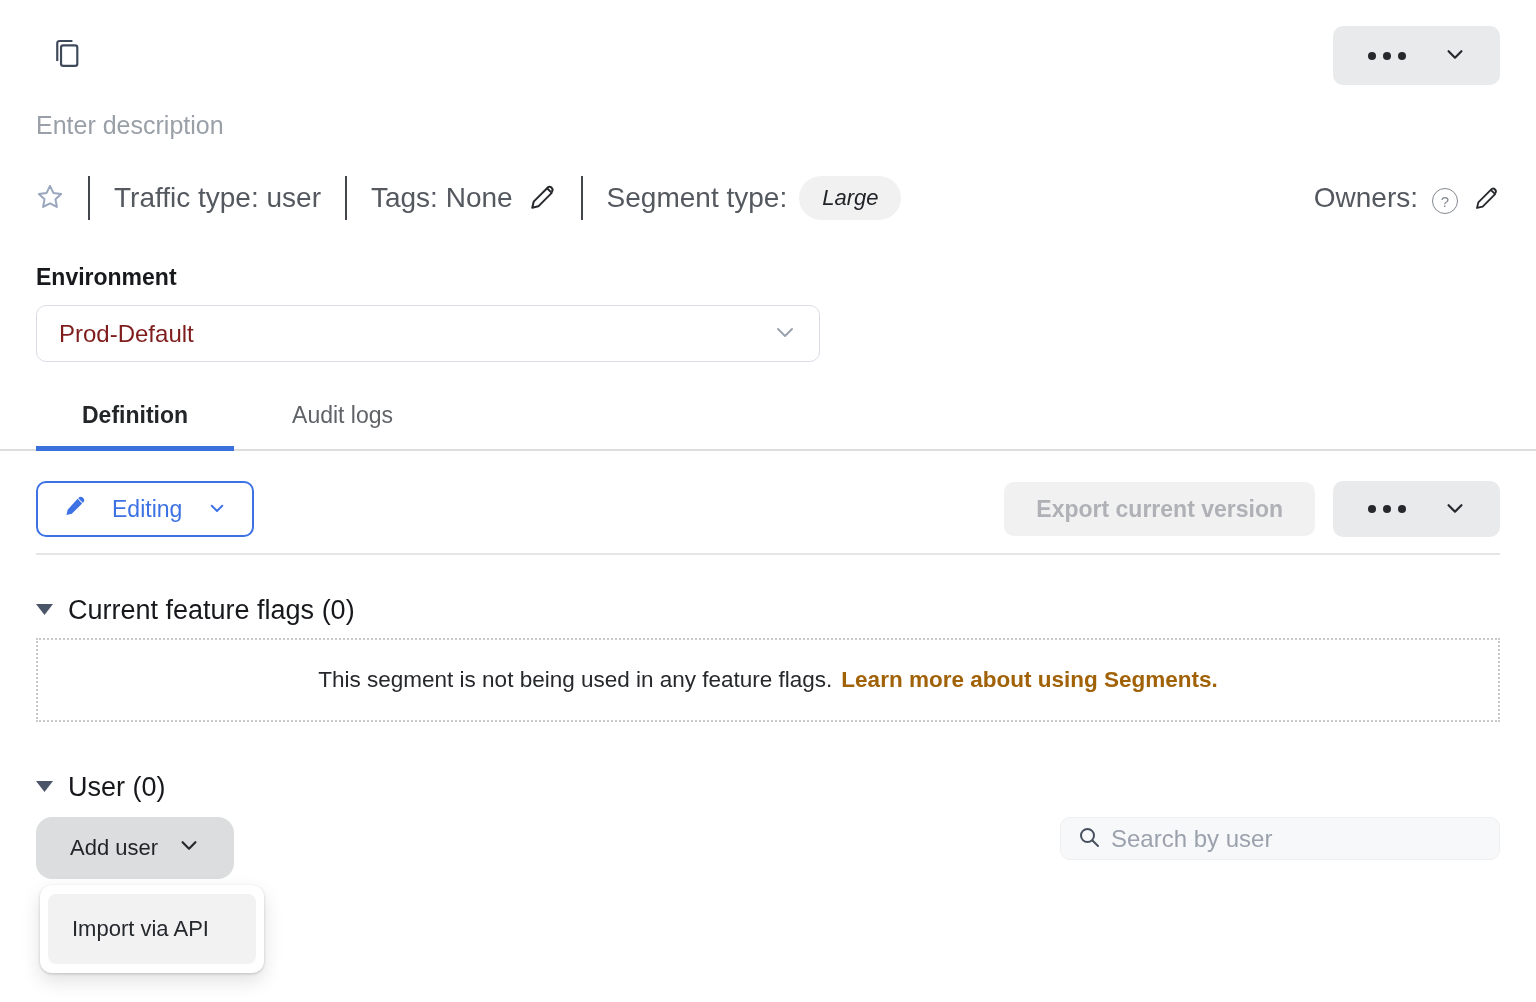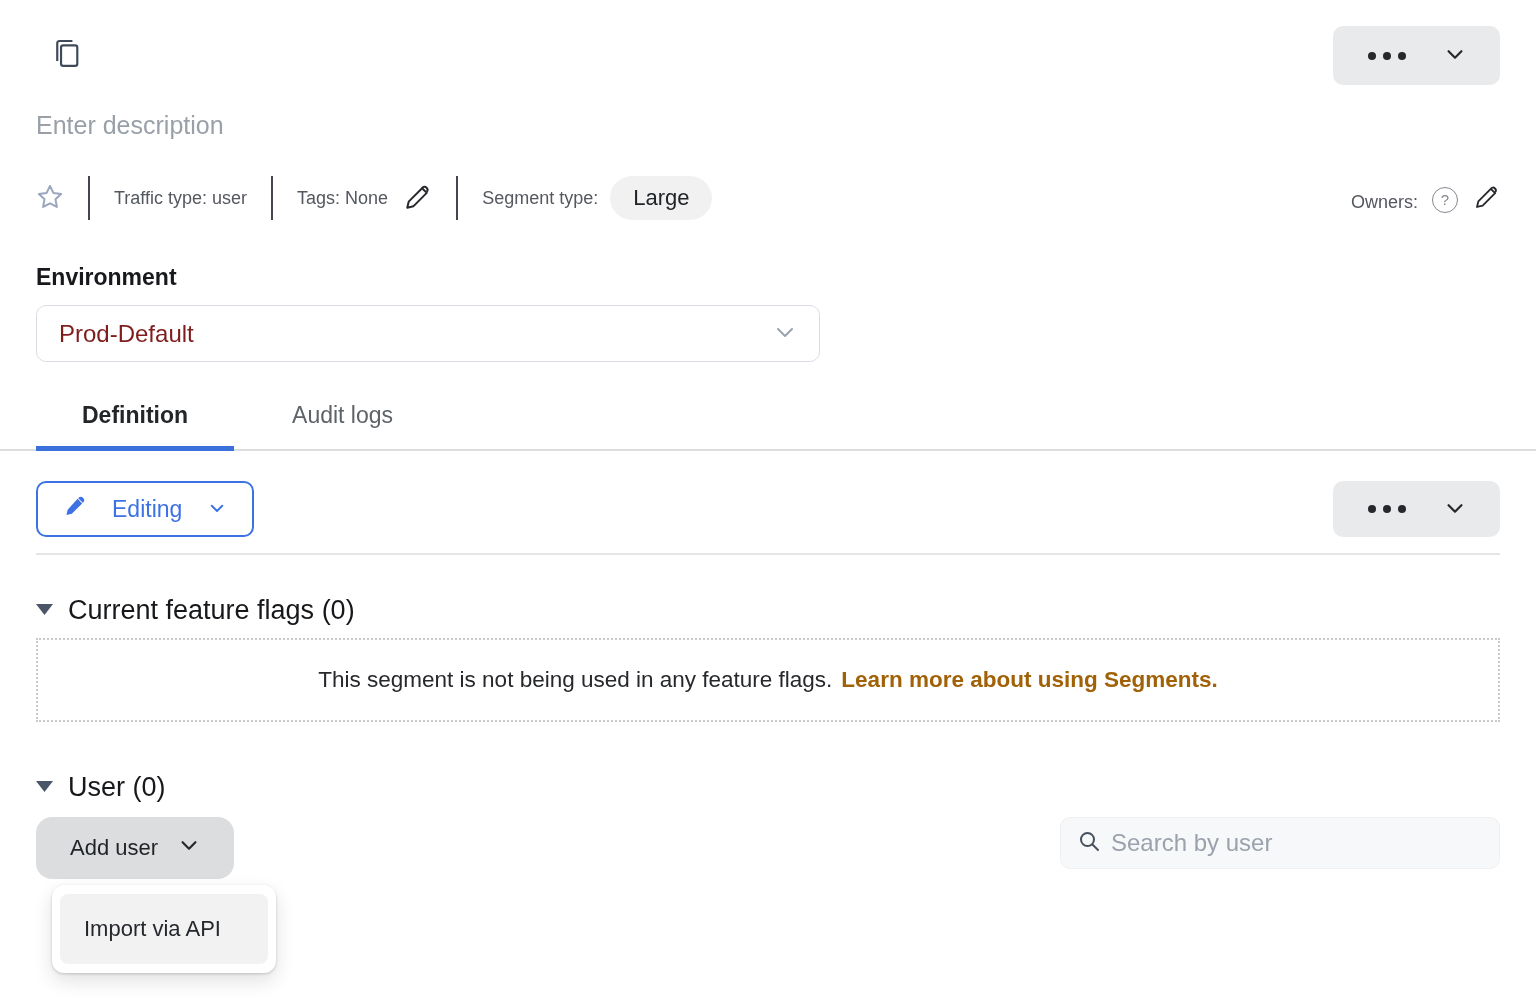"Traffic type: user" .meta-text { font-size: 18px -> 28px }
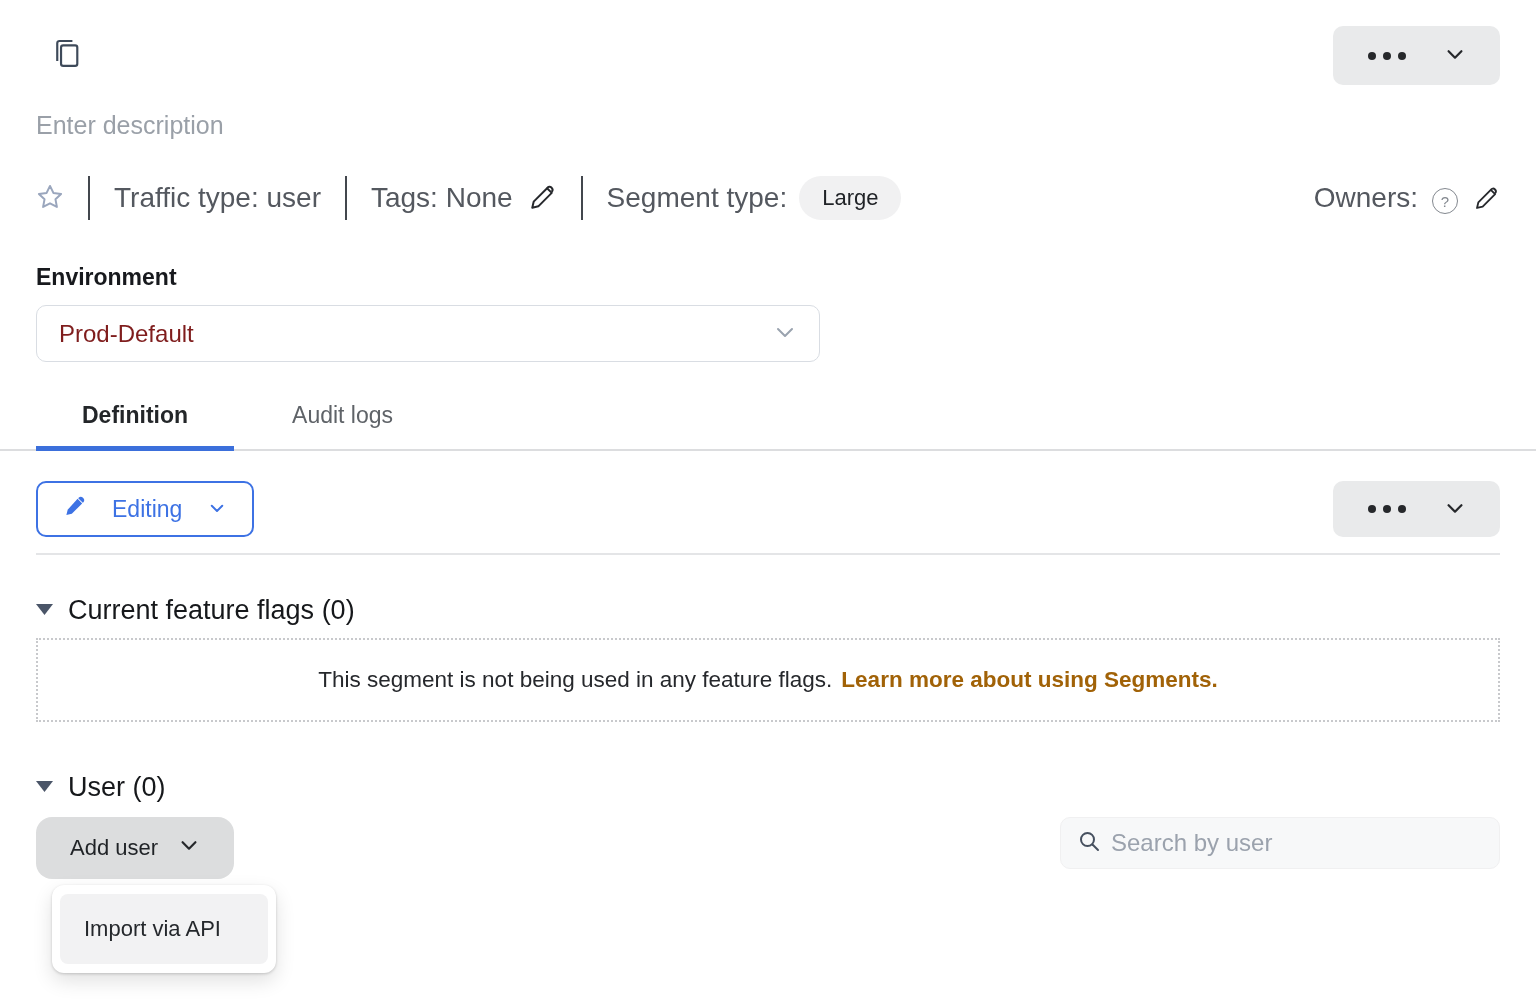"Large" .badge { font-style: none -> italic }
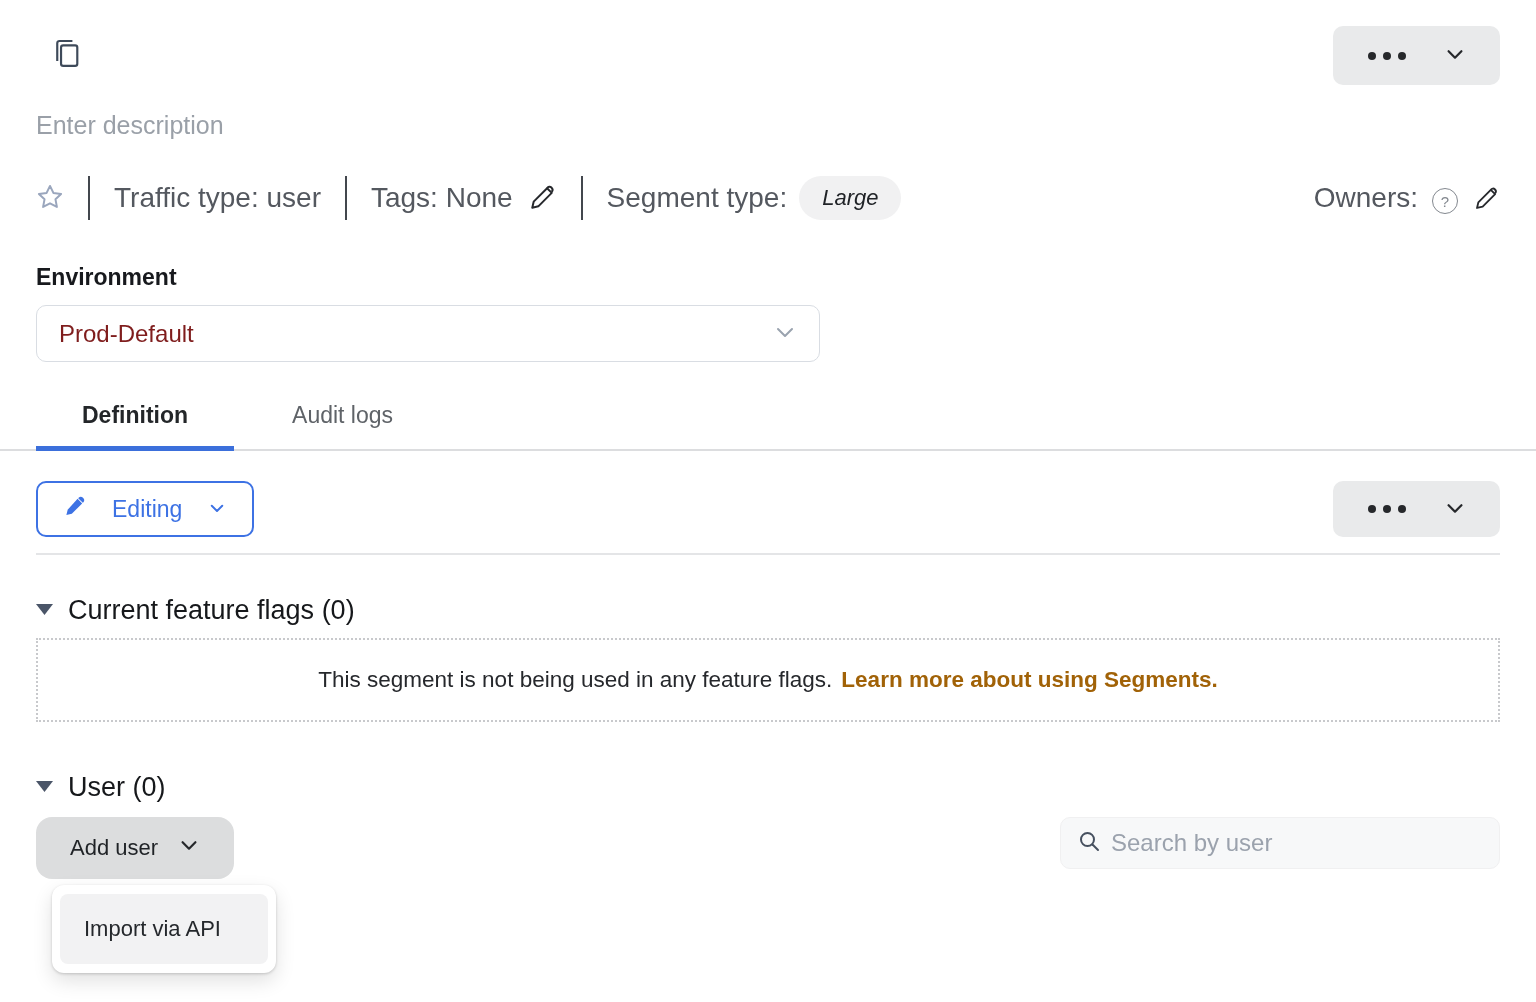"Export current version" button.export-btn { html: none -> <button>Export current version</button> }
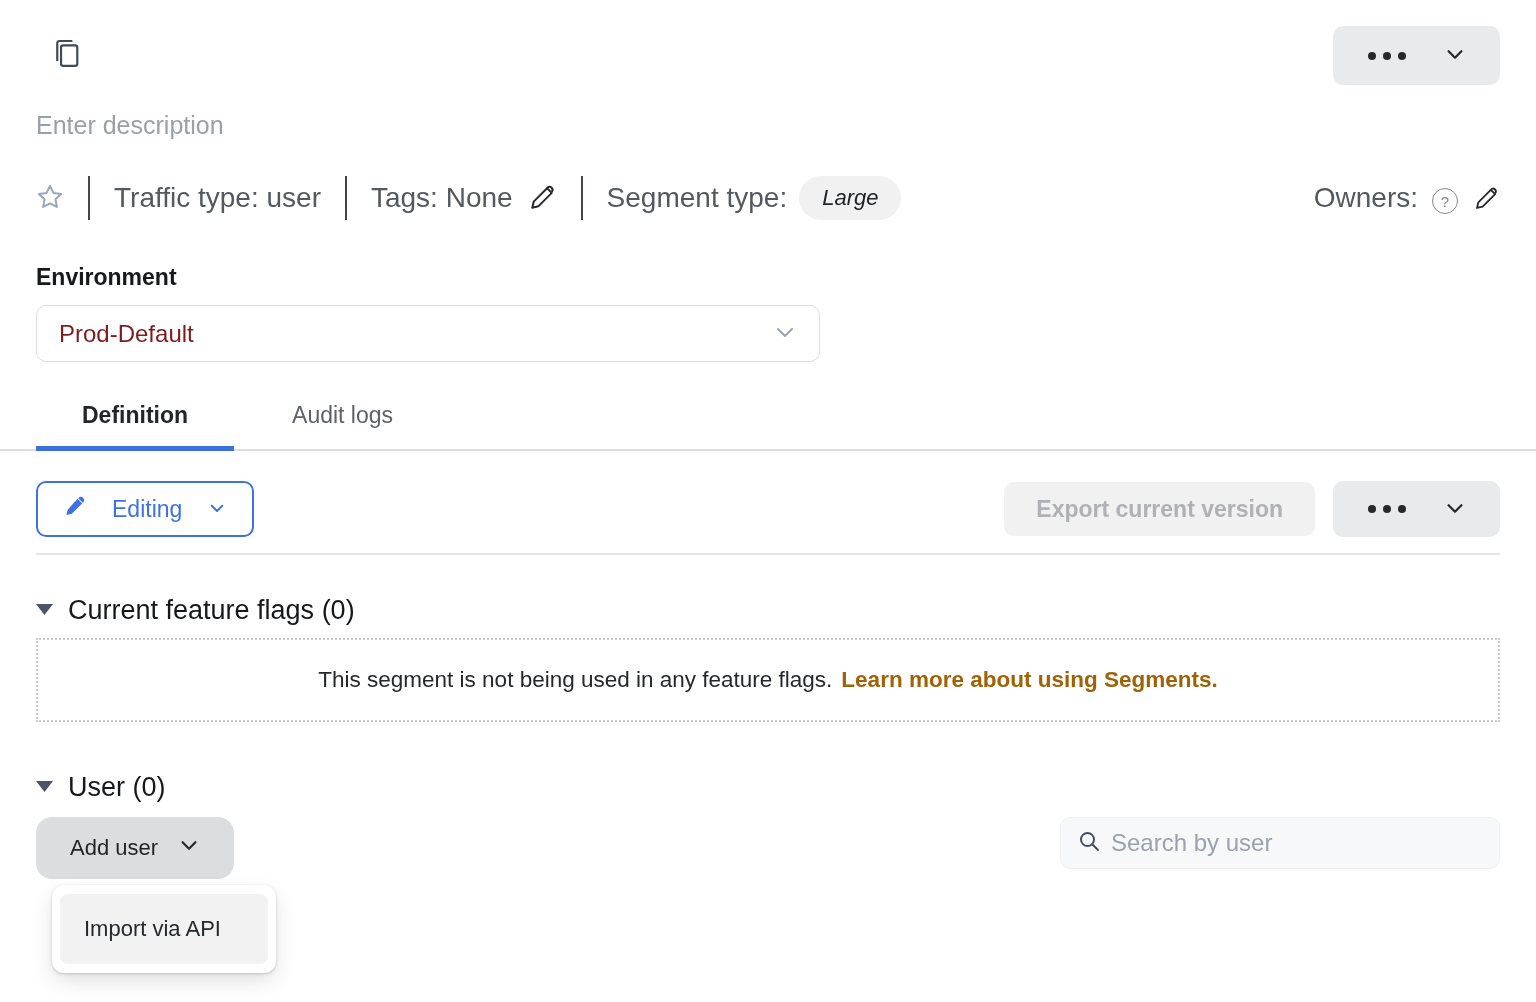"Search by user" .search-wrap { height: 52px -> 43px }
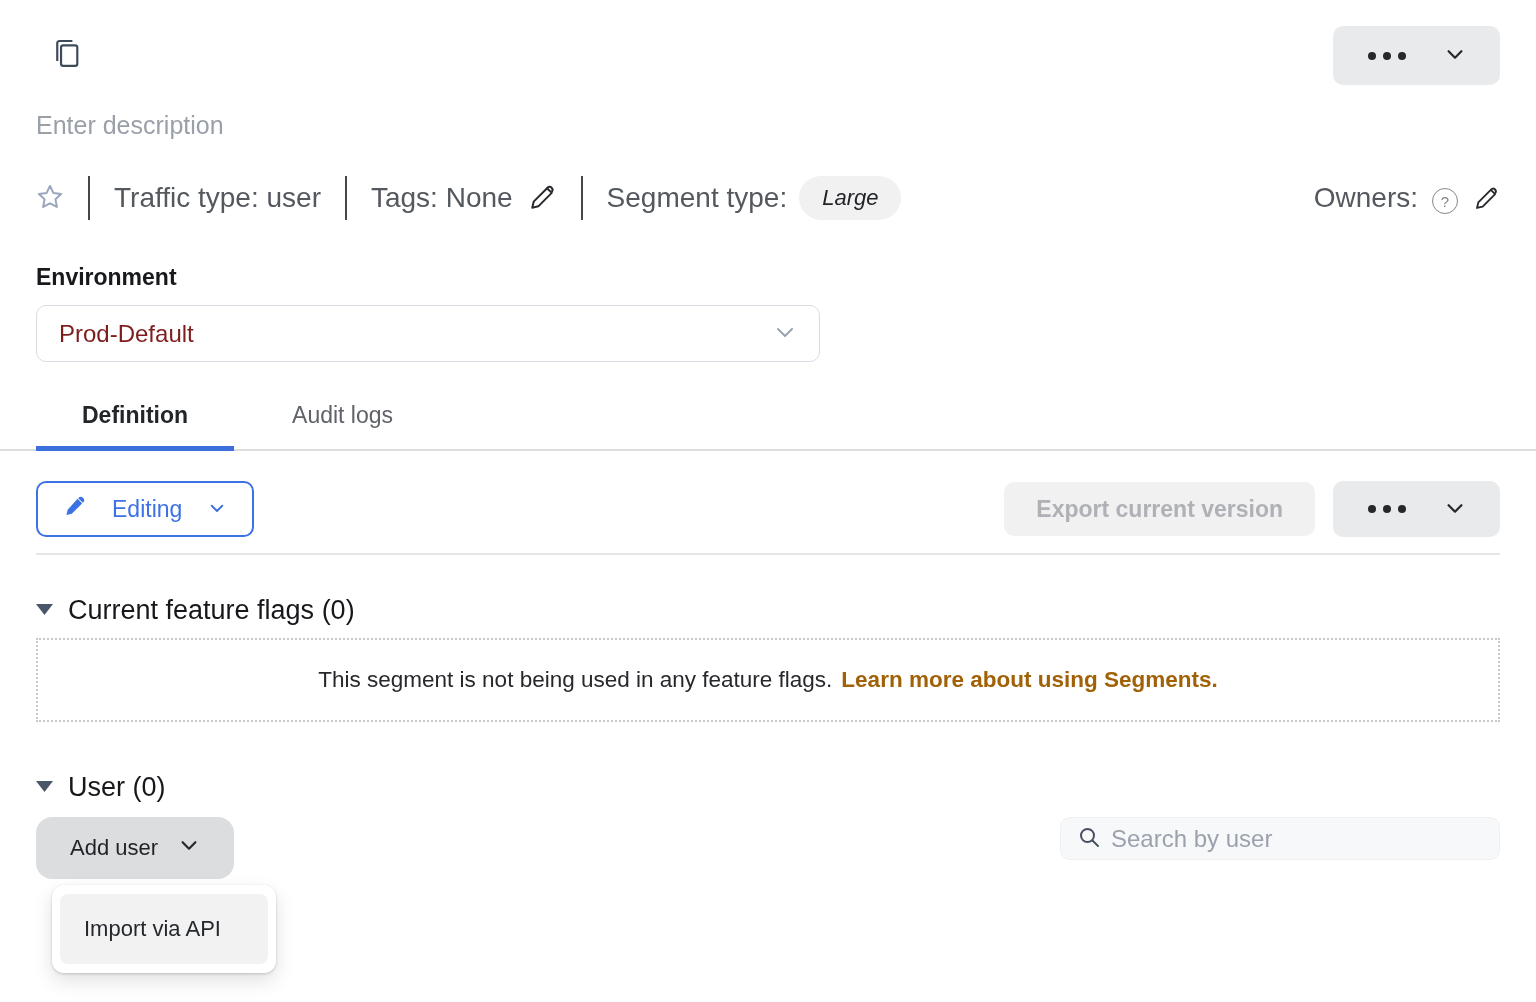"Import via API" .dropdown-menu { left: 16px -> 4px }
